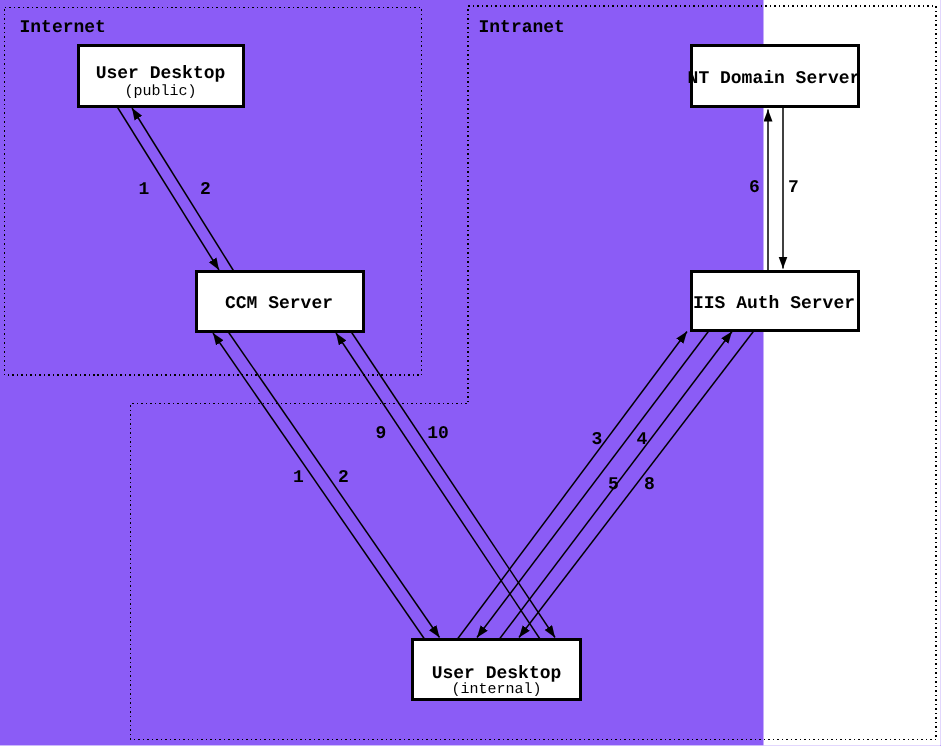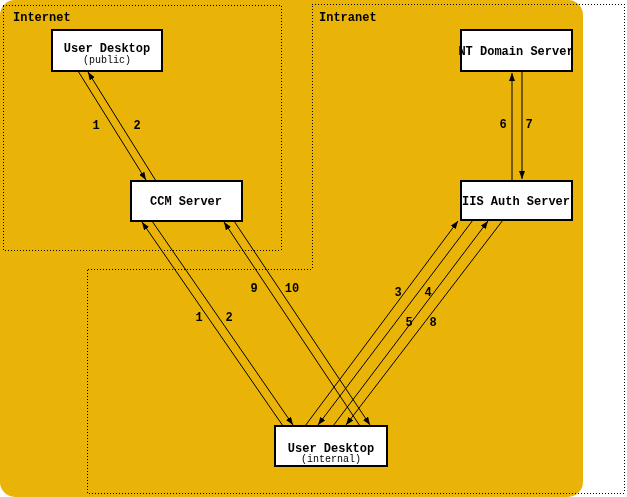"Internet" #stage { background: #eab308 -> #8b5cf6; border-radius: 15px -> none; width: 583px -> 509px }
